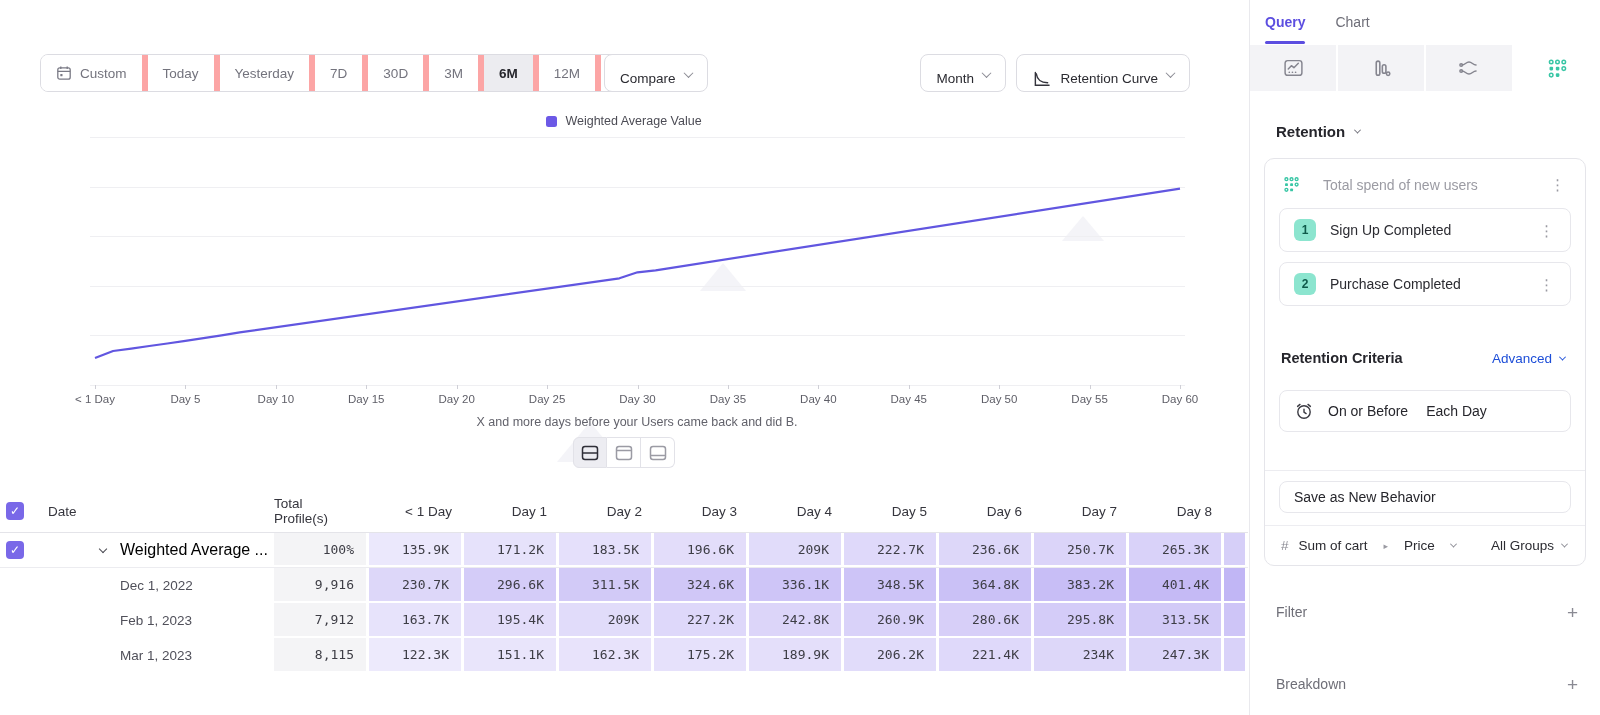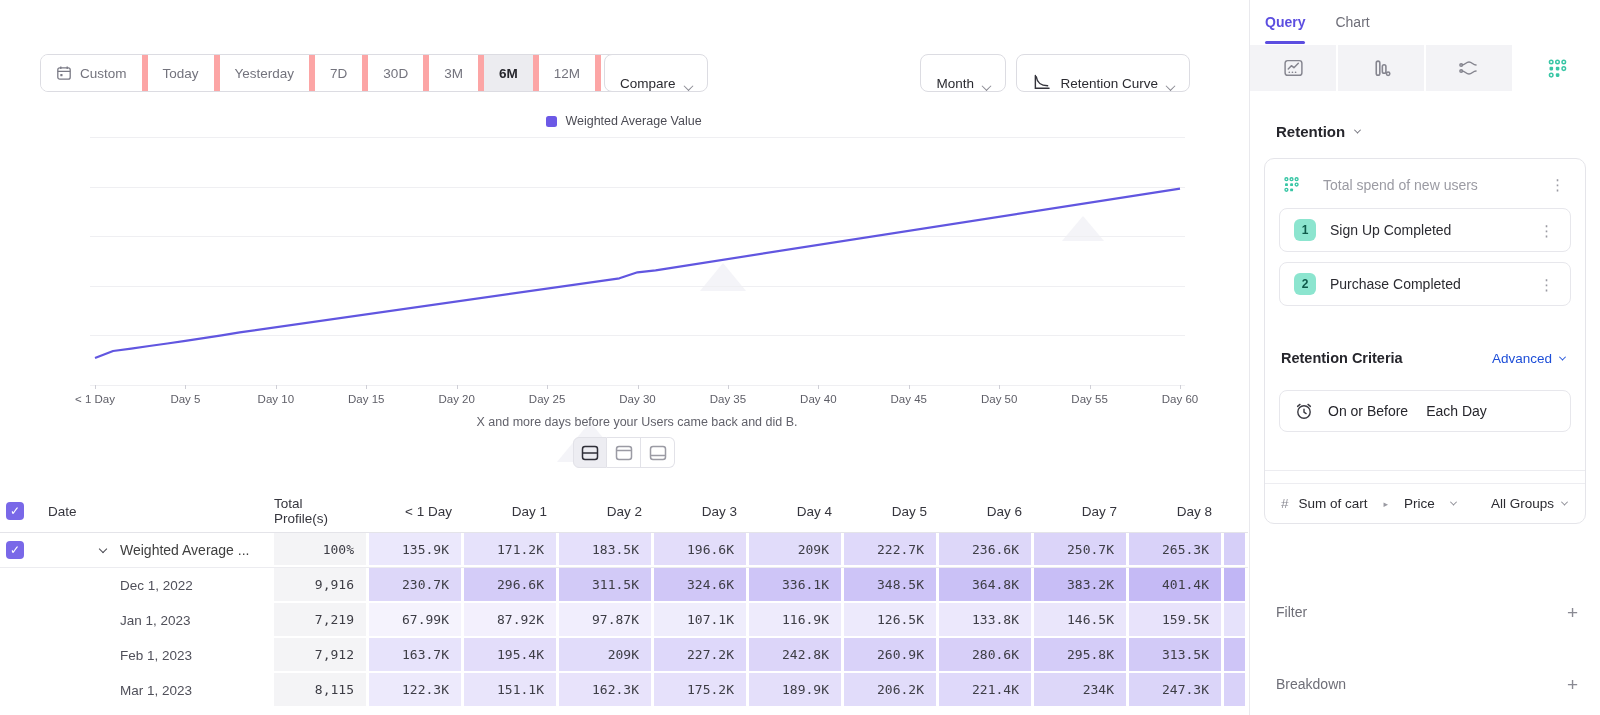"Compare" .btn { align-items: flex-end -> flex-start; padding: 0 15px -> 16px 15px }
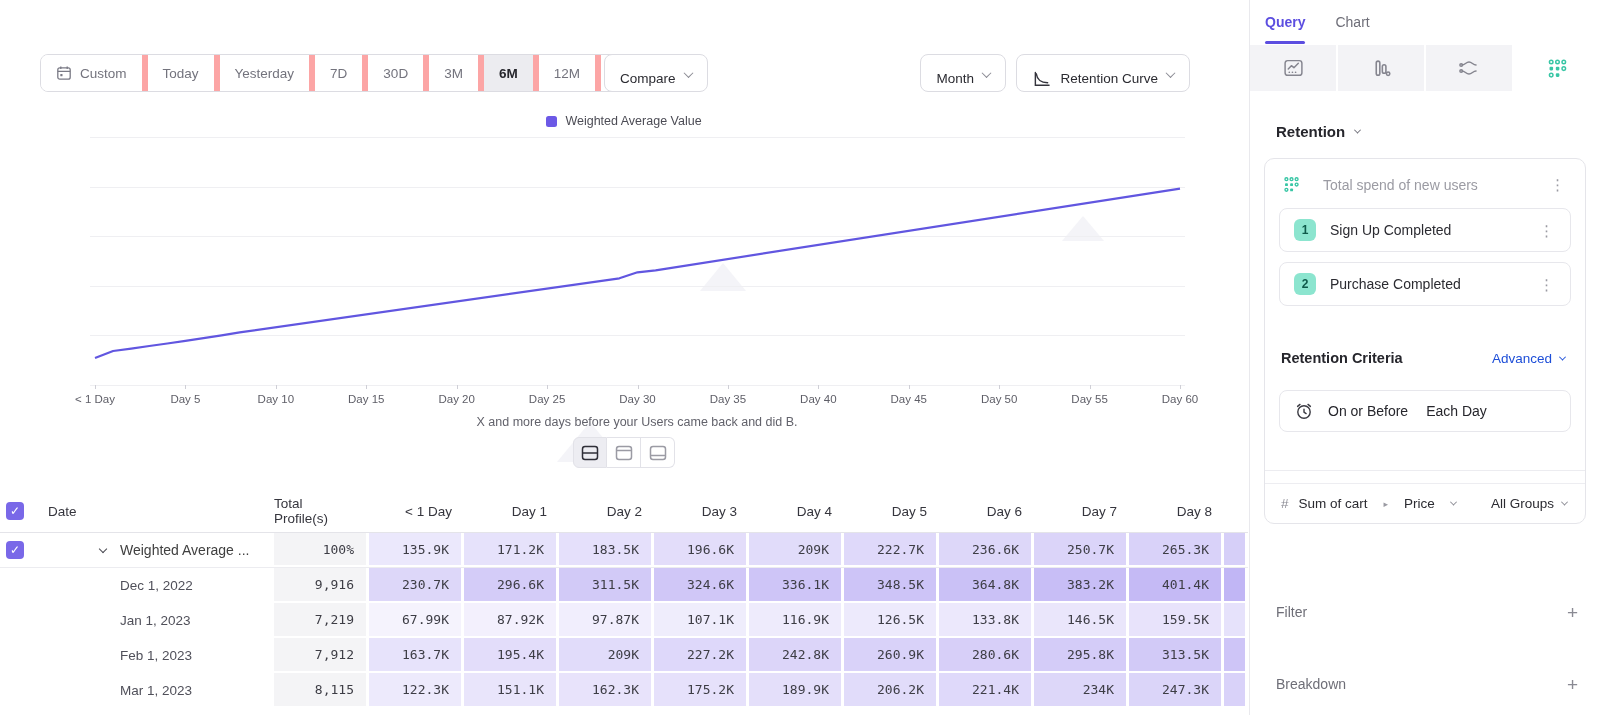"Save as New Behavior" div.save-box { html: none -> <div> <span>Save as New Behavior</span> </div> }
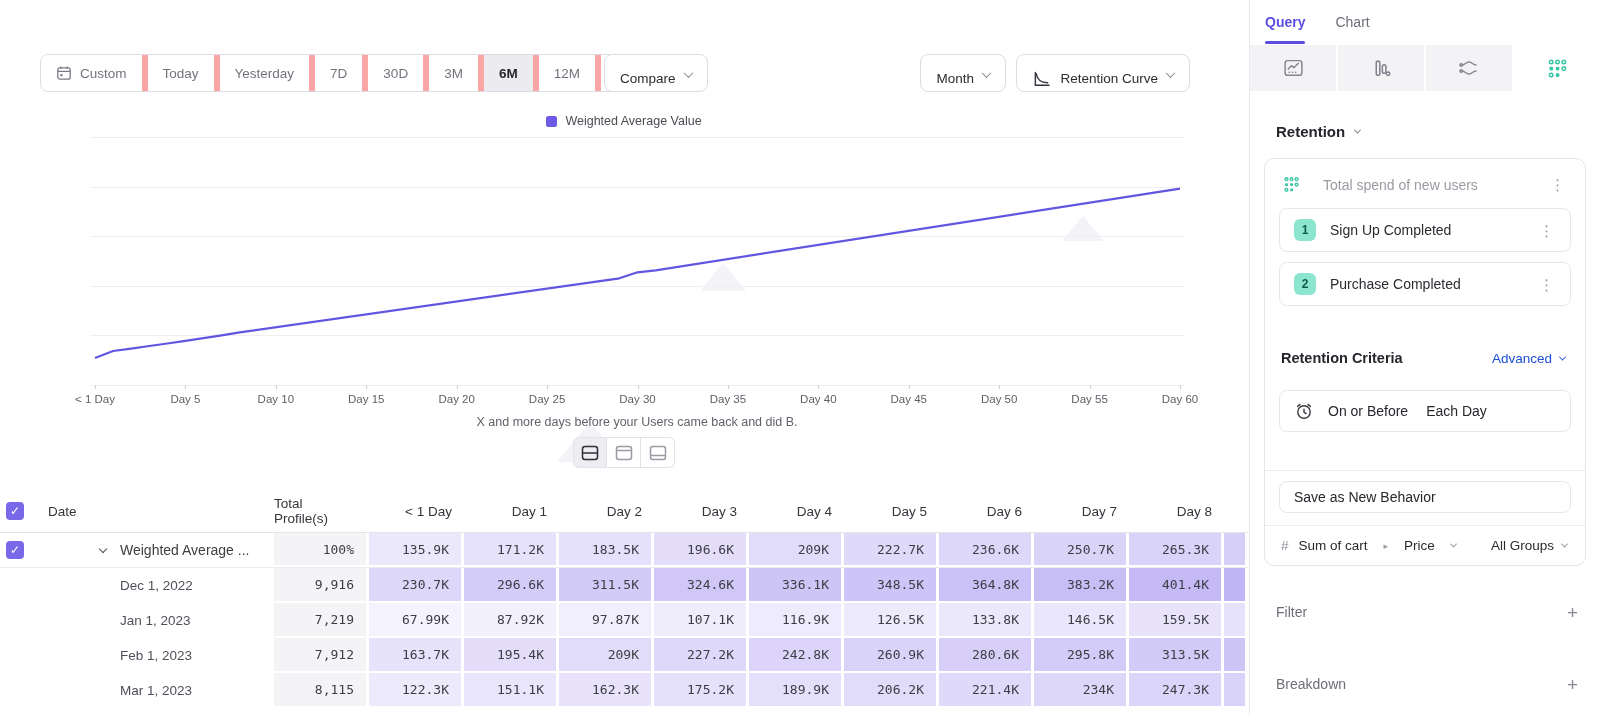"Weighted Average ..." .rowlabel { color: #404040 -> #000000; font-size: 14px -> 16px }
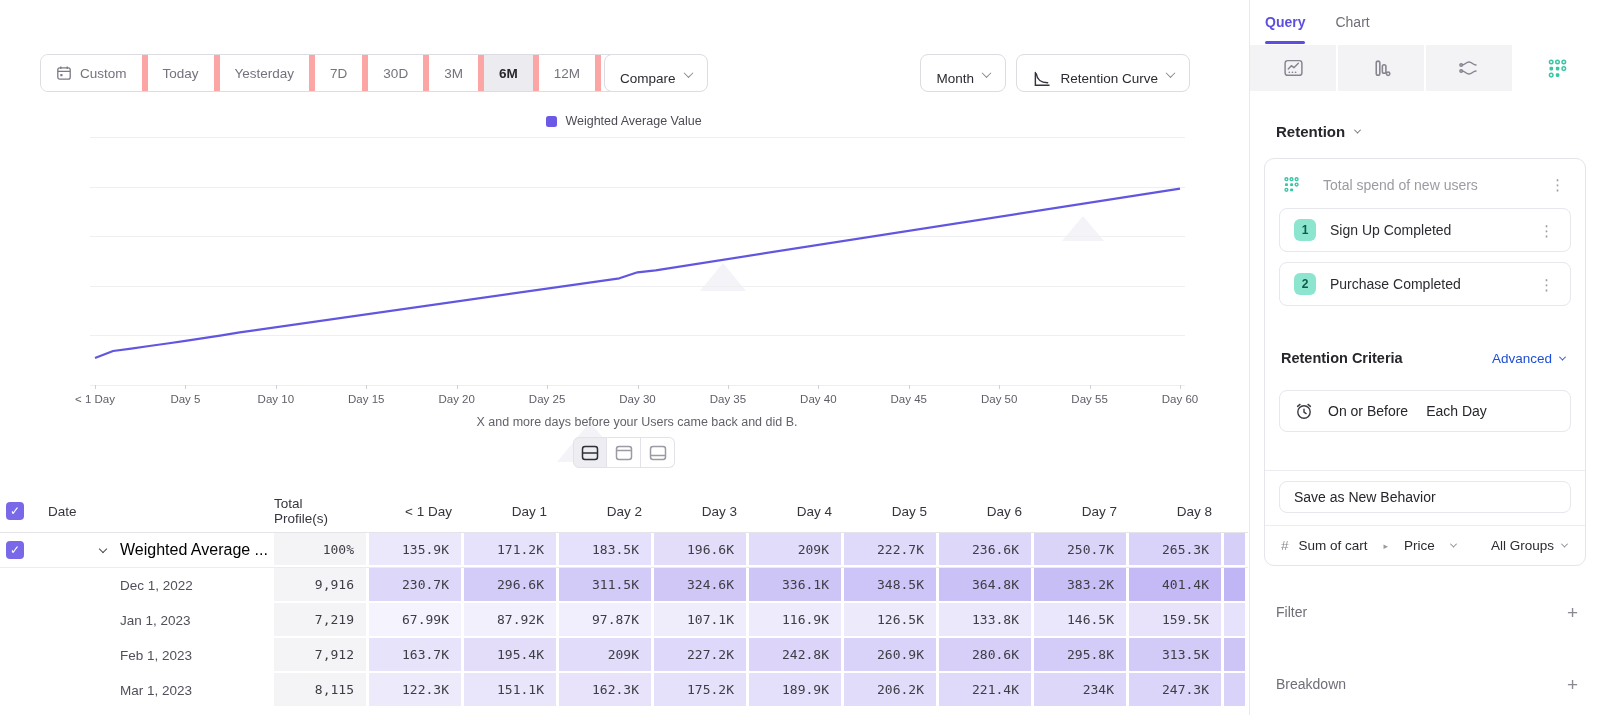"Jan 1, 2023" div.trow { html: <div> <div></div> <div> <span>Jan 1, 2023</span> </div> <div>7,219</div> <div>67.99K</div> <div>87.92K</div> <div>97.87K</div> <div>107.1K</div> <div>116.9K</div> <div>126.5K</div> <div>133.8K</div> <div>146.5K</div> <div>159.5K</div> <div></div> </div> -> none }
